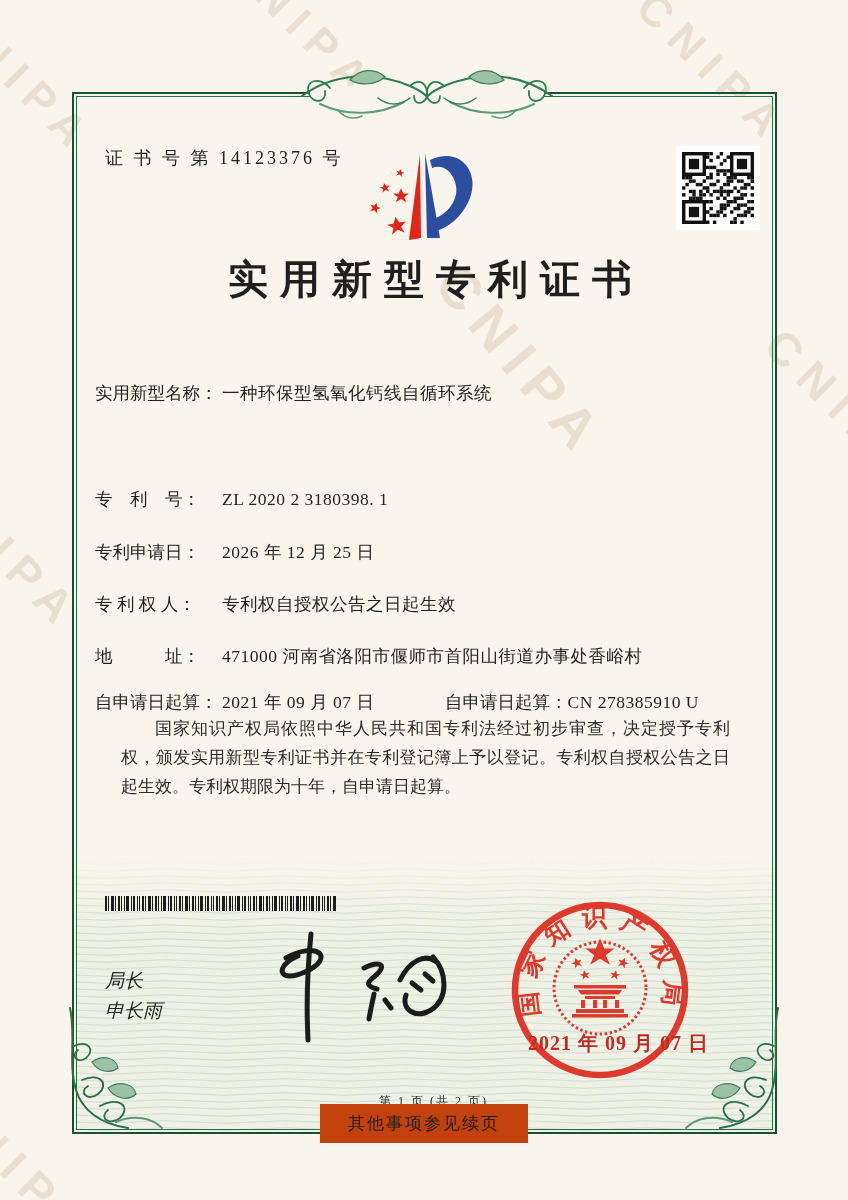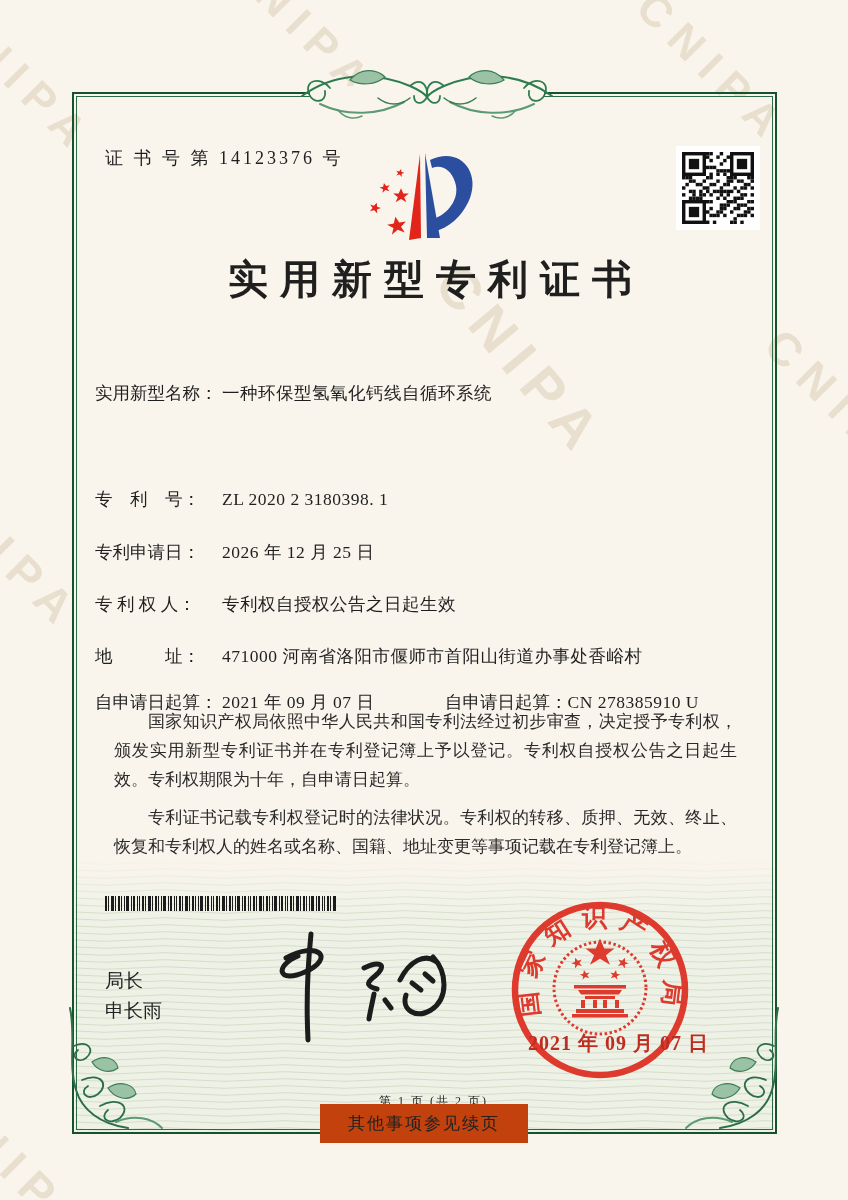"国家知识产权局依照中华人民共和国专利法经过初步审查，决定授予专利权，颁发实用新型" .body-text p { margin: 9px -> 16px }
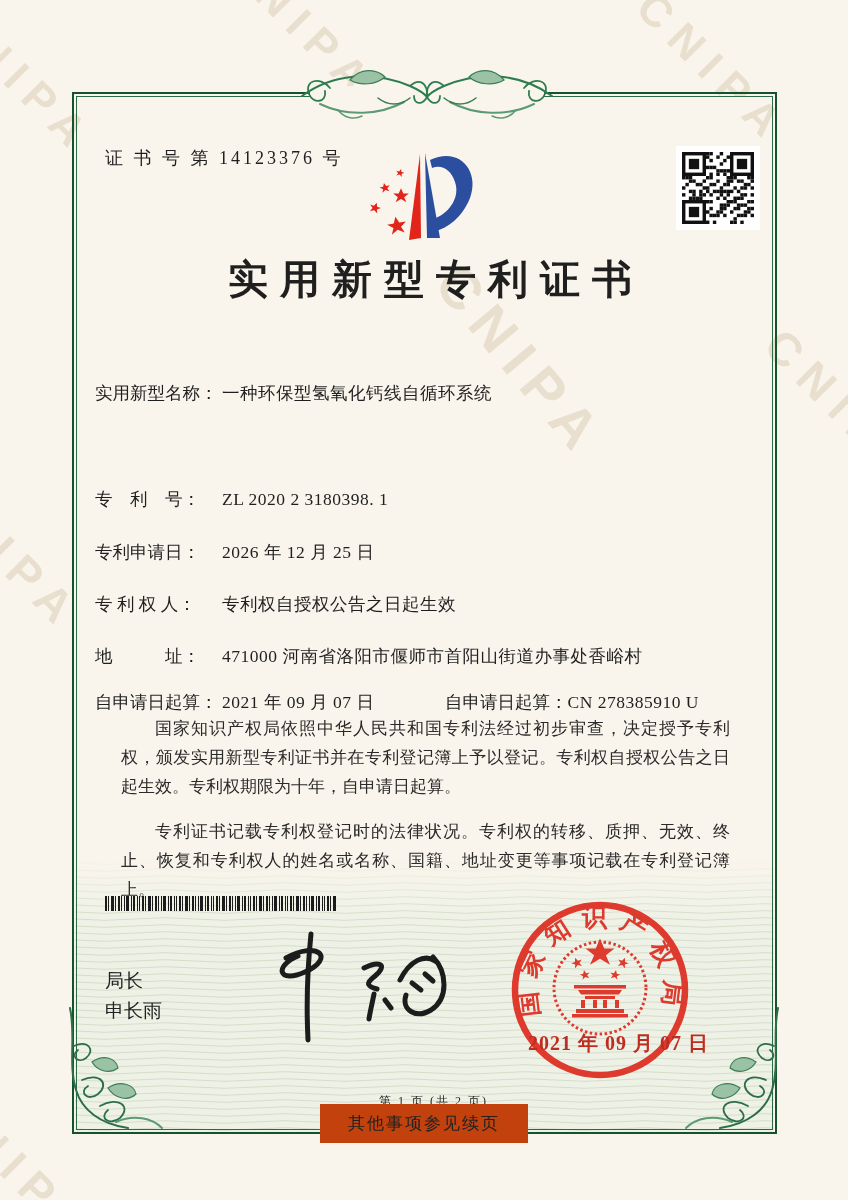"专利证书记载专利权登记时的法律状况。专利权的转移、质押、无效、终止、恢复和专利权" p { html: <p>专利证书记载专利权登记时的法律状况。专利权的转移、质押、无效、终止、恢复和专利权人的姓名或名称、国籍、地址变更等事项记载在专利登记簿上。</p> -> none }
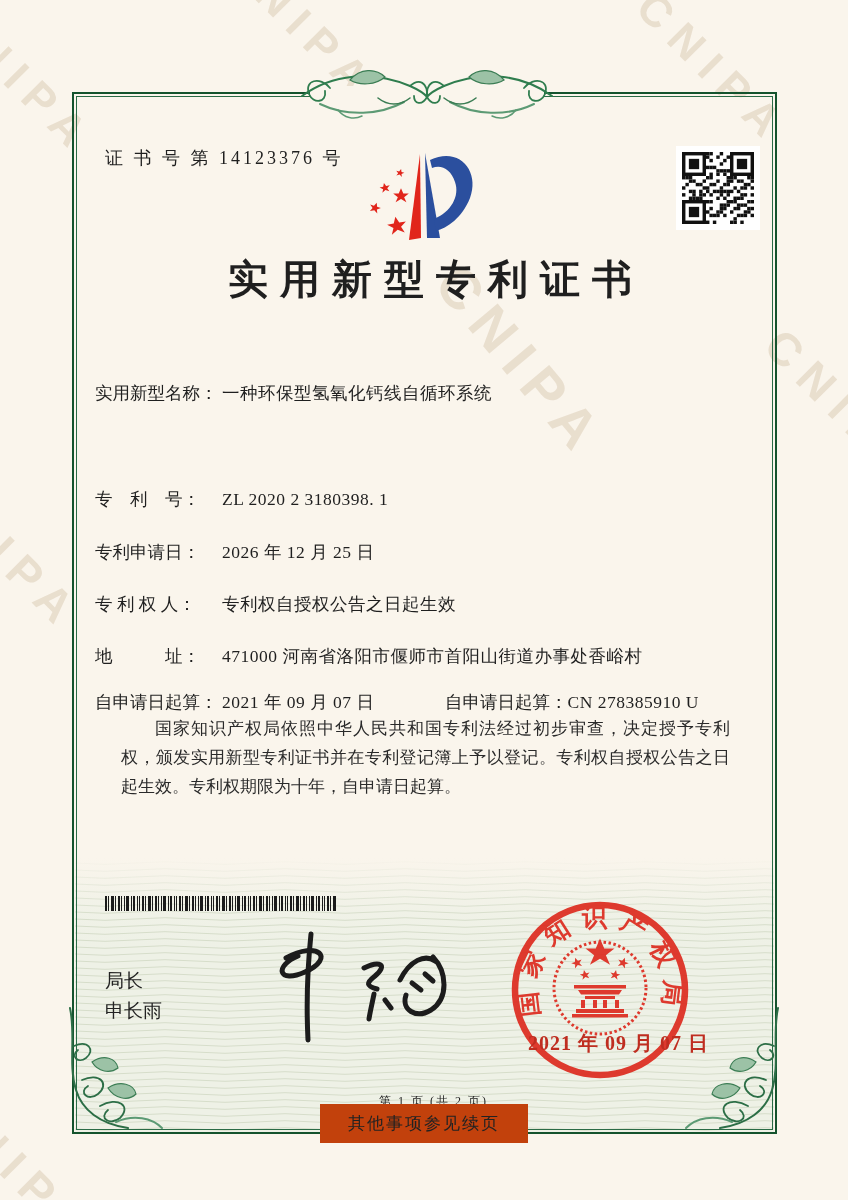"局长" .sig-block { font-style: none -> italic }
